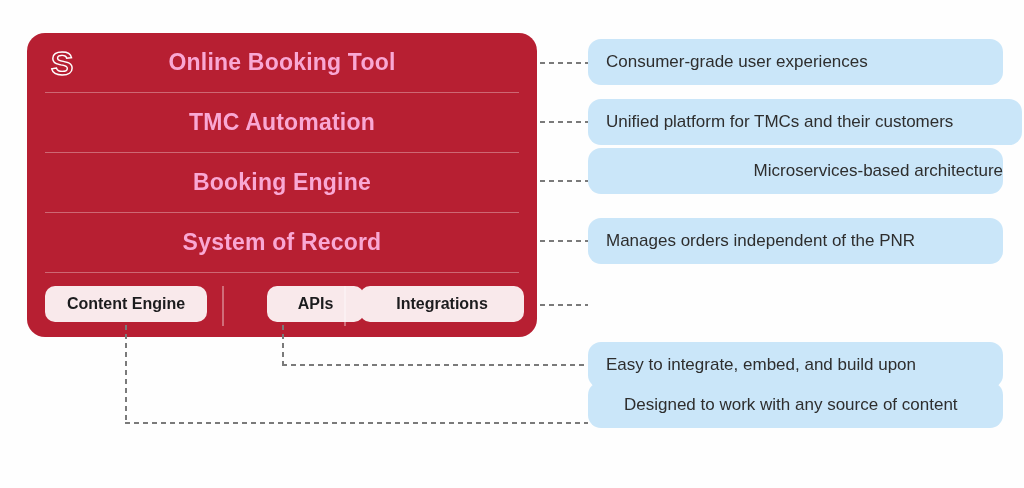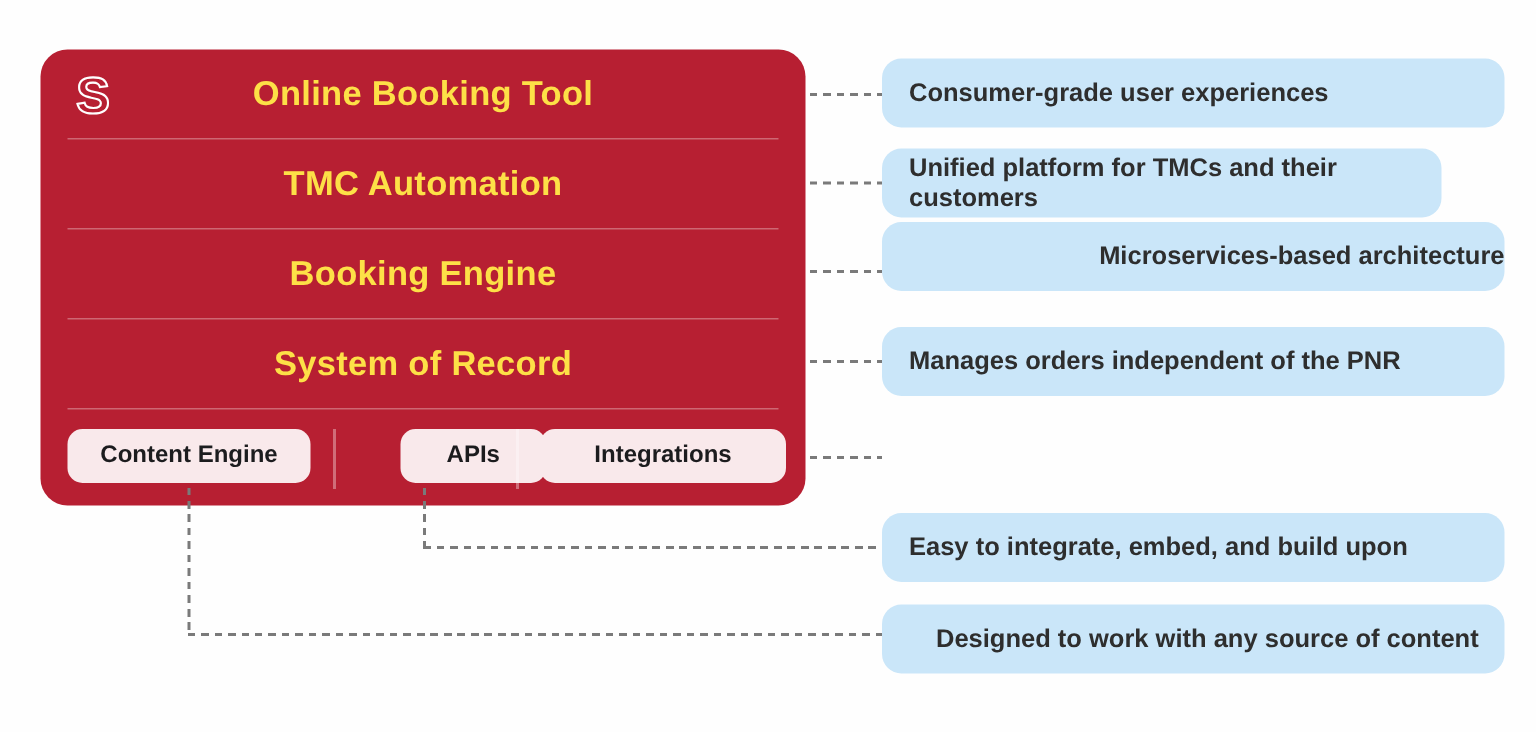"Online Booking Tool" .layer { color: #fde047 -> #f9a8d4 }
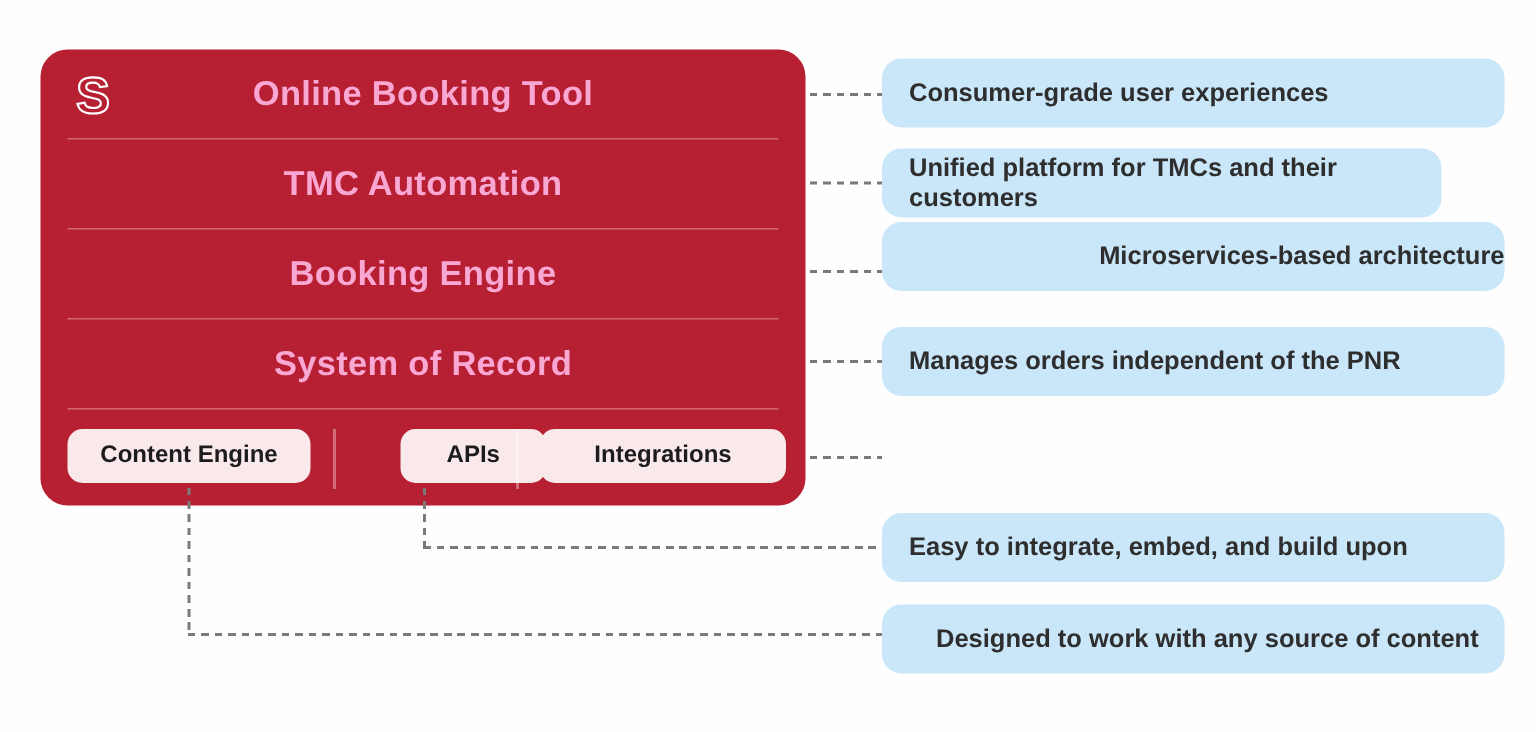"Consumer-grade user experiences" .callout { font-weight: bold -> none }
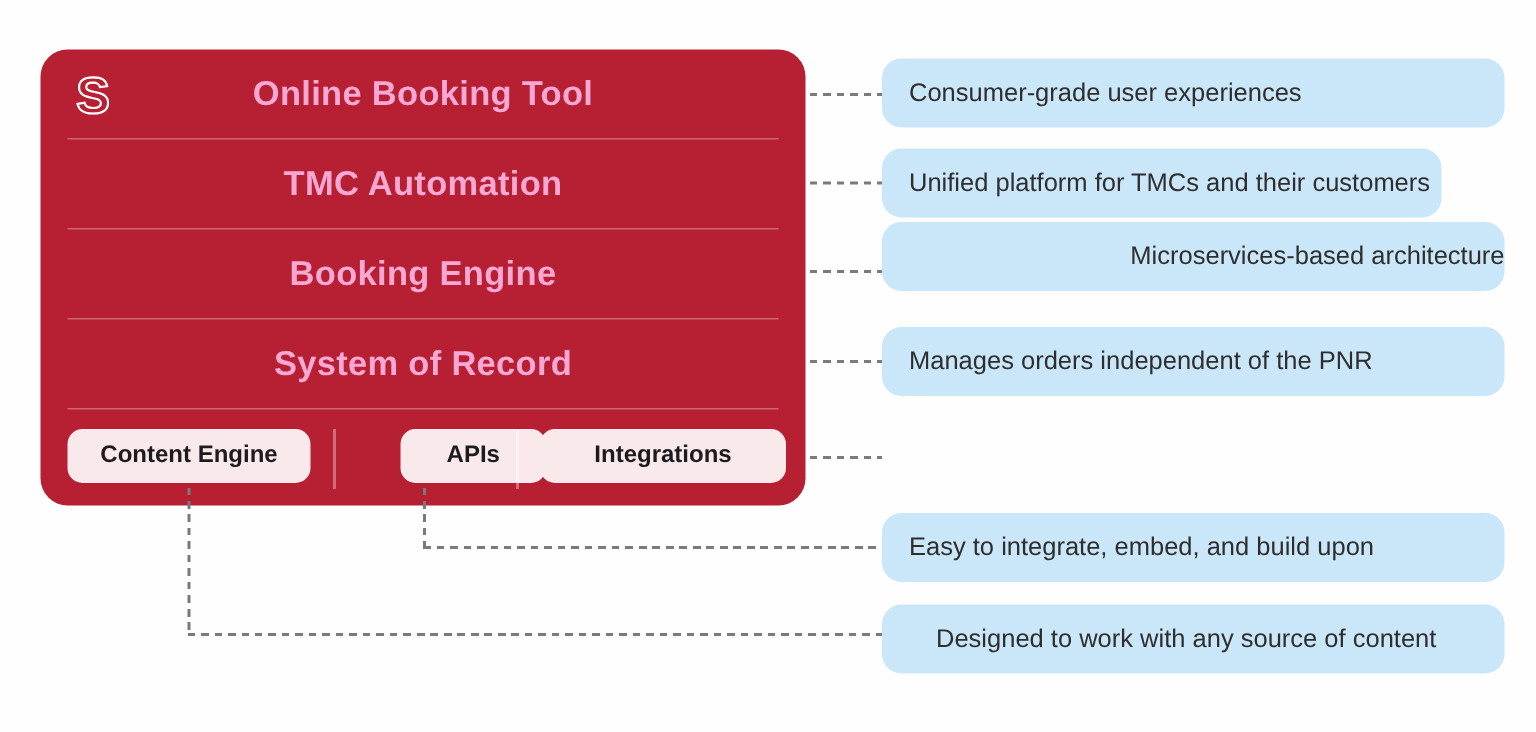"Unified platform for TMCs and" .callout.wide { width: 373px -> 434px }
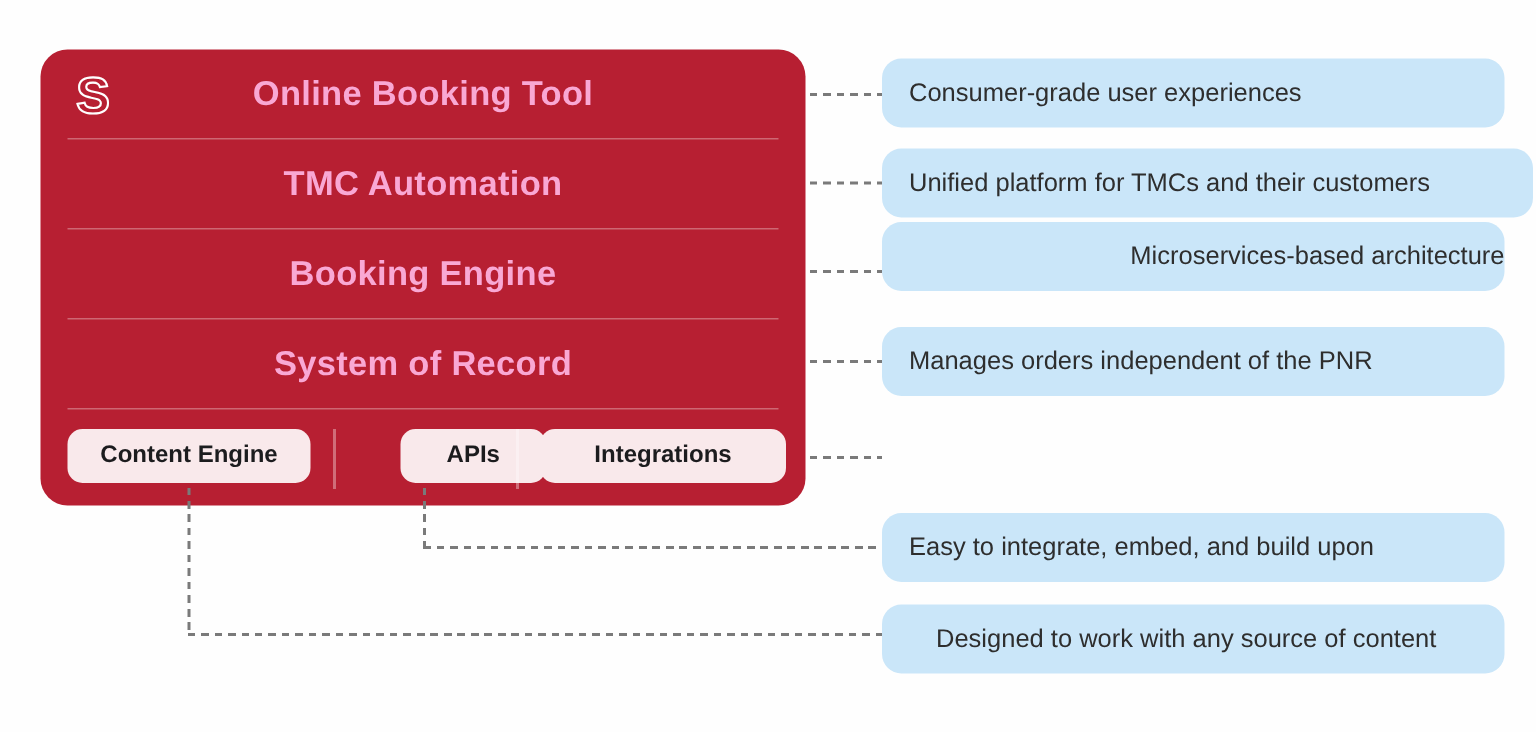"Designed to work with any" .co-7 { top: 403px -> 382px }
